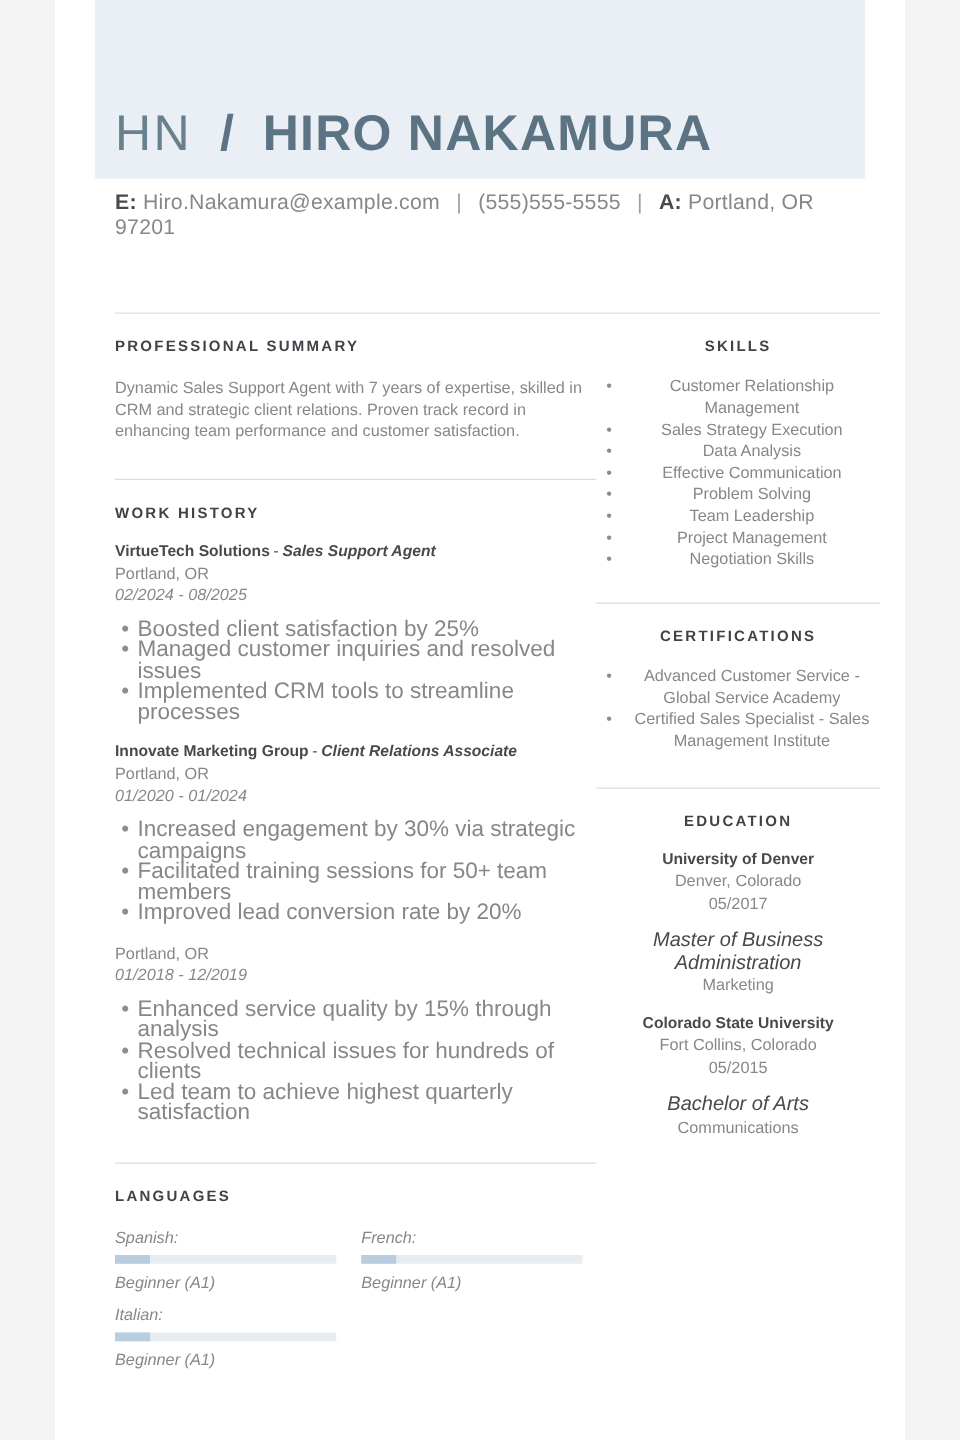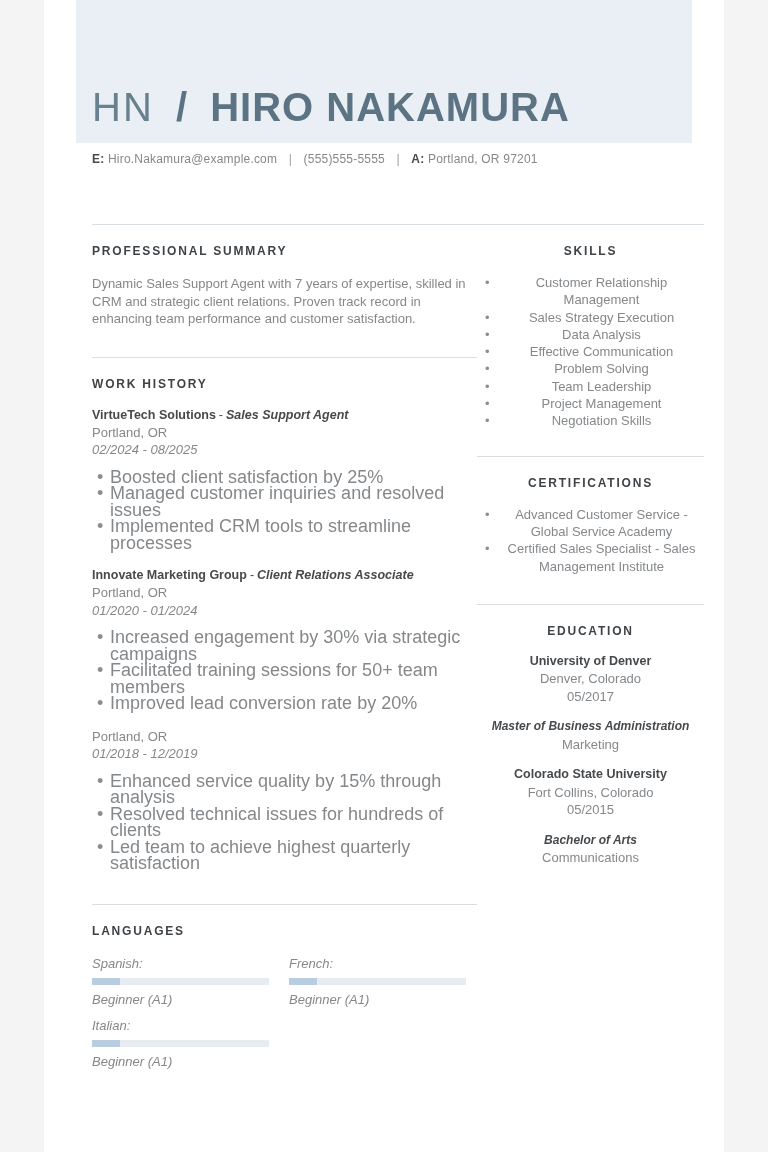"E: Hiro.Nakamura@example.com |" .contact { font-size: 12px -> 17px }
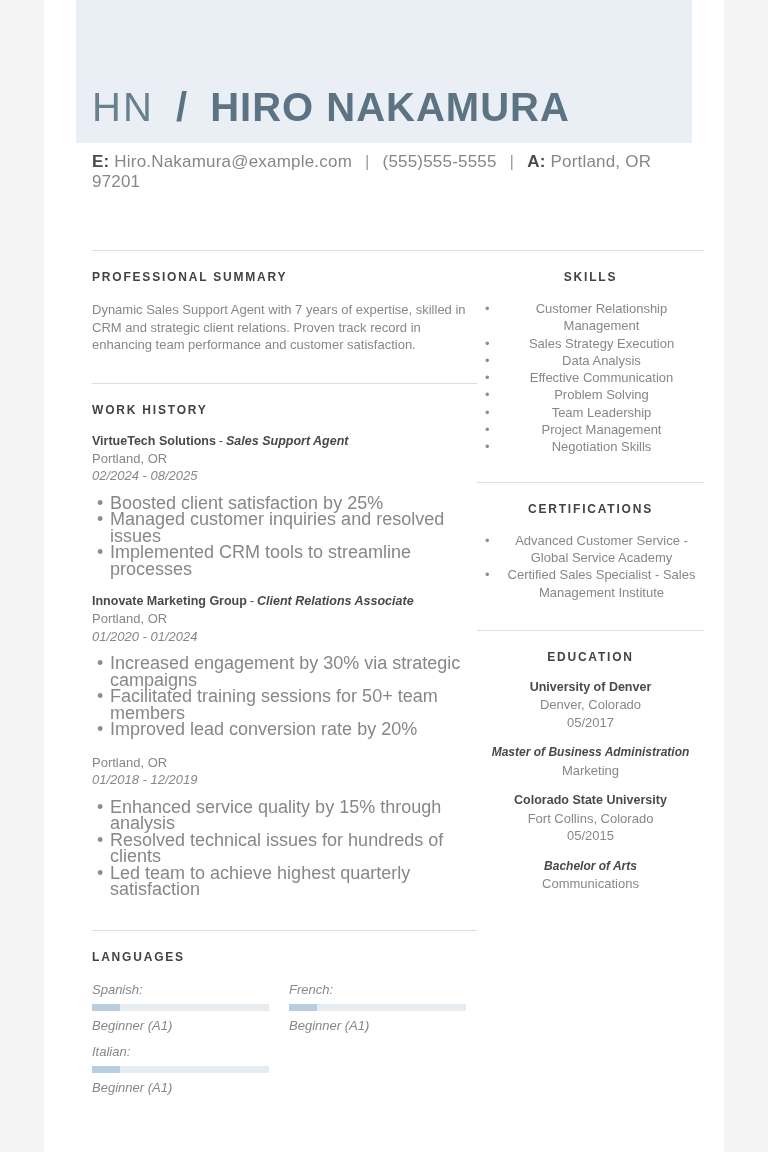"Master of Business Administration" .edu-degree { font-size: 12px -> 16px; font-weight: 700 -> 400 }
